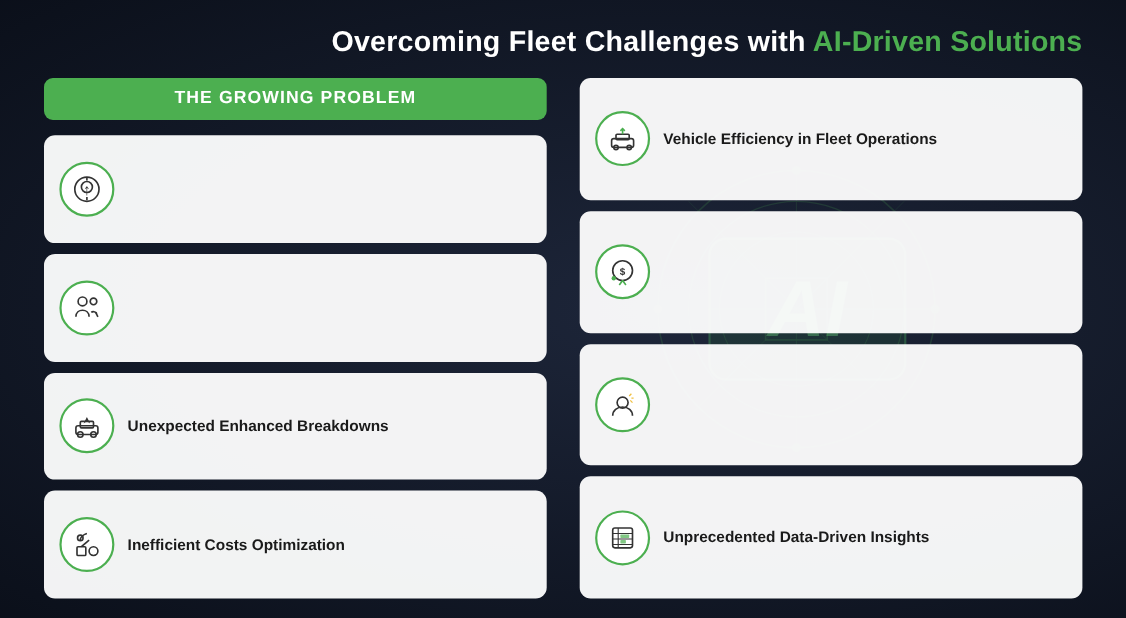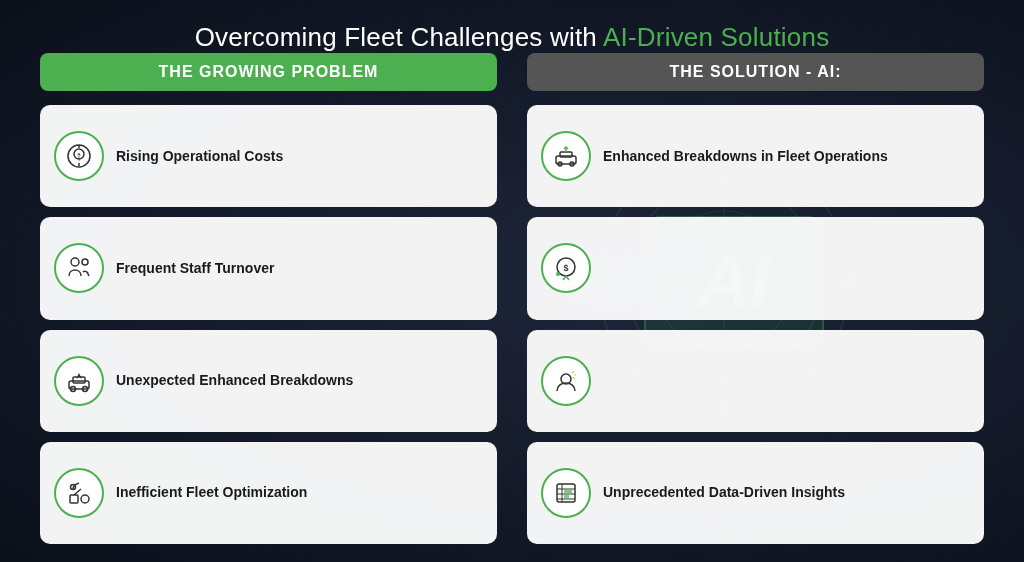"Overcoming Fleet Challenges with" .title { font-weight: 400 -> 700; margin-bottom: none -> 18px; text-align: center -> right }
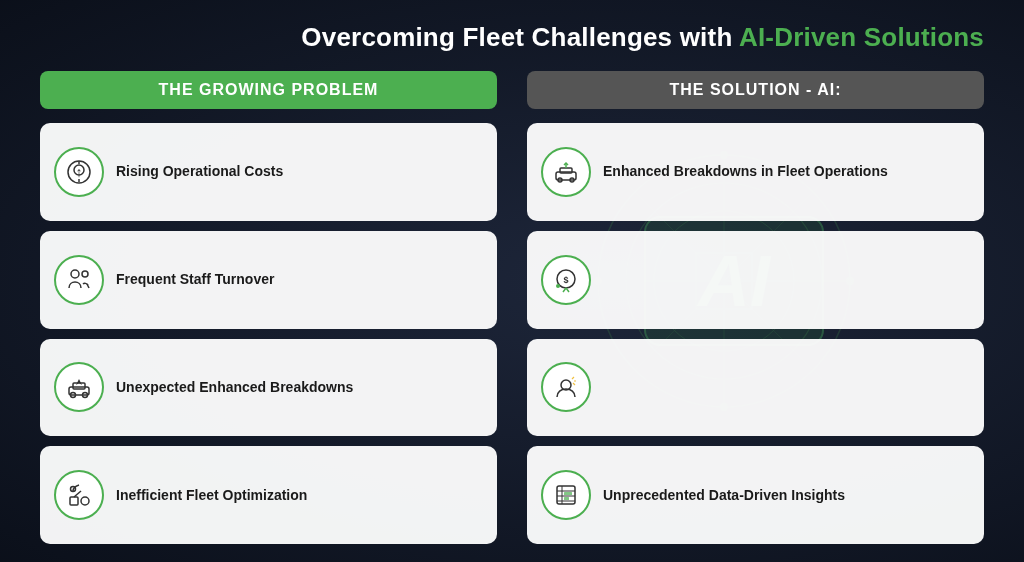"THE SOLUTION - AI:" div.column-header { html: <div>THE SOLUTION - AI:</div> -> none }
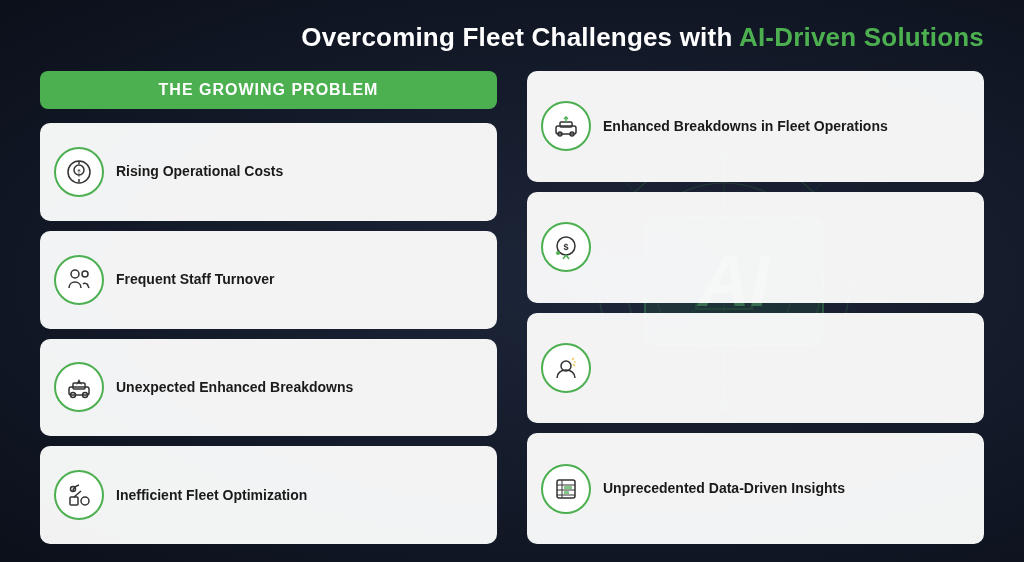"Enhanced Breakdowns in Fleet Operations" span.item-text { text: Enhanced Breakdowns -> Vehicle Efficiency }
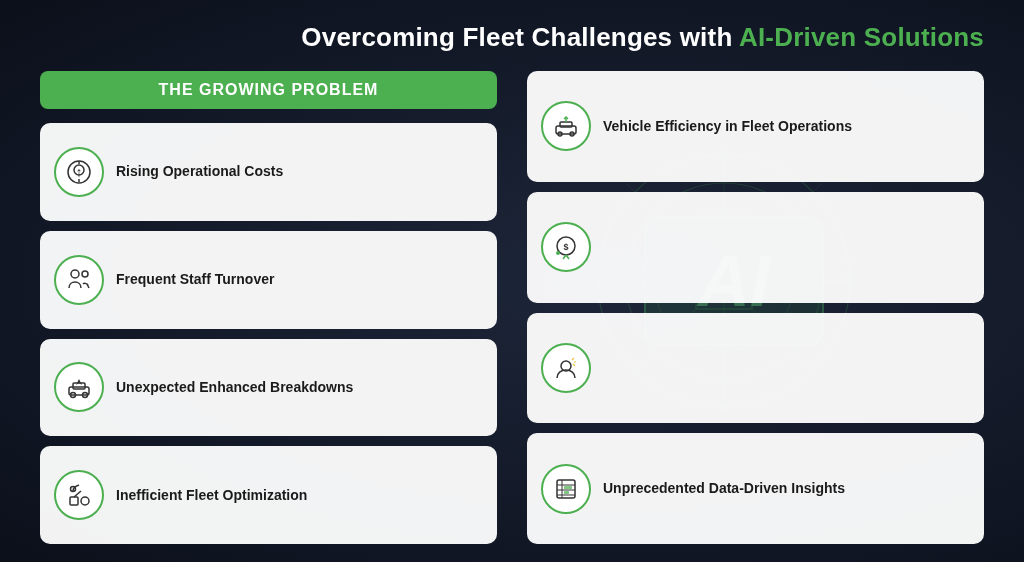"Rising Operational Costs" span.item-text { html: <span>Rising Operational Costs</span> -> none }
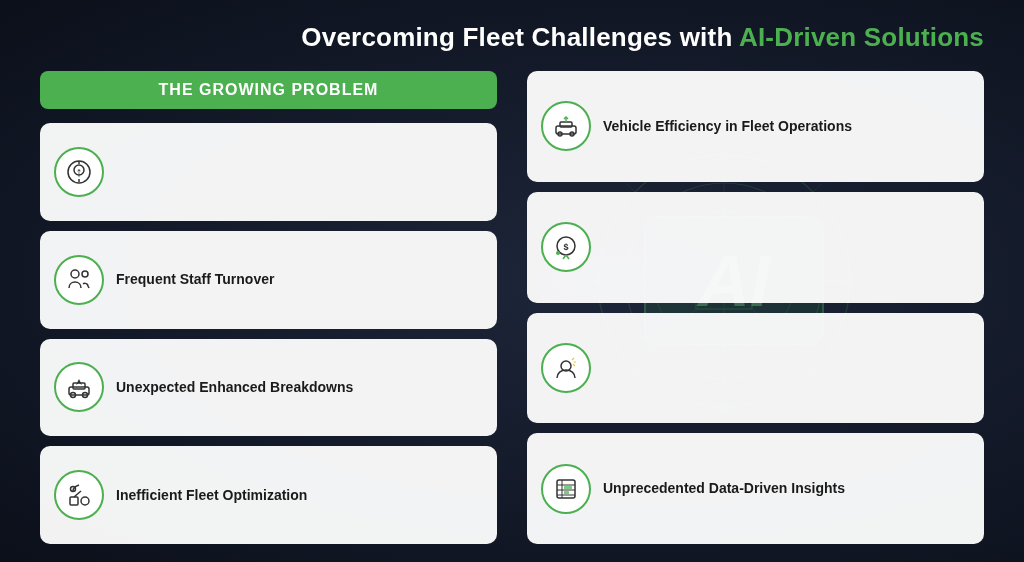"Frequent Staff Turnover" span.item-text { html: <span>Frequent Staff Turnover</span> -> none }
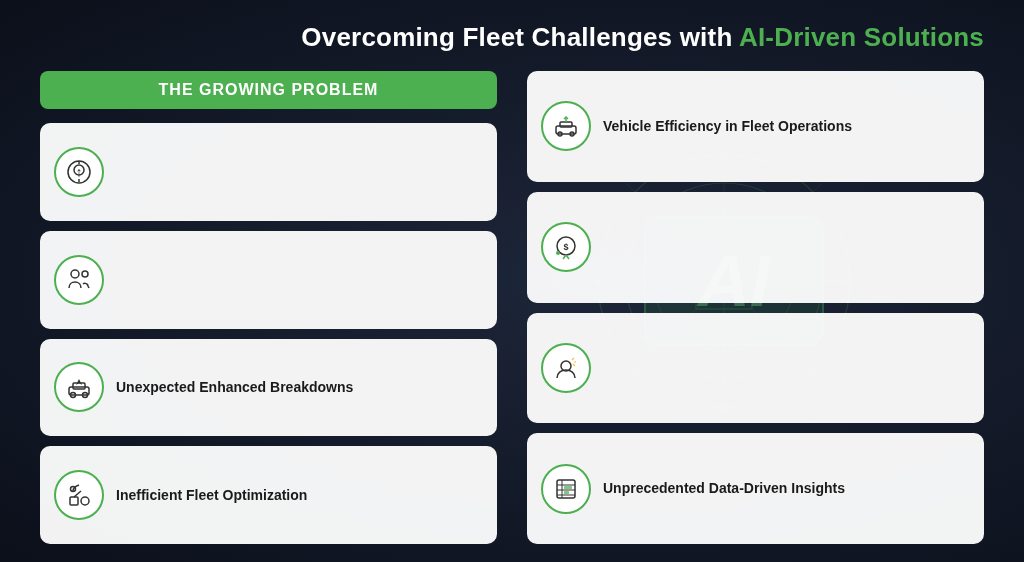"Inefficient Fleet Optimization" span.item-text { text: Fleet -> Costs }
